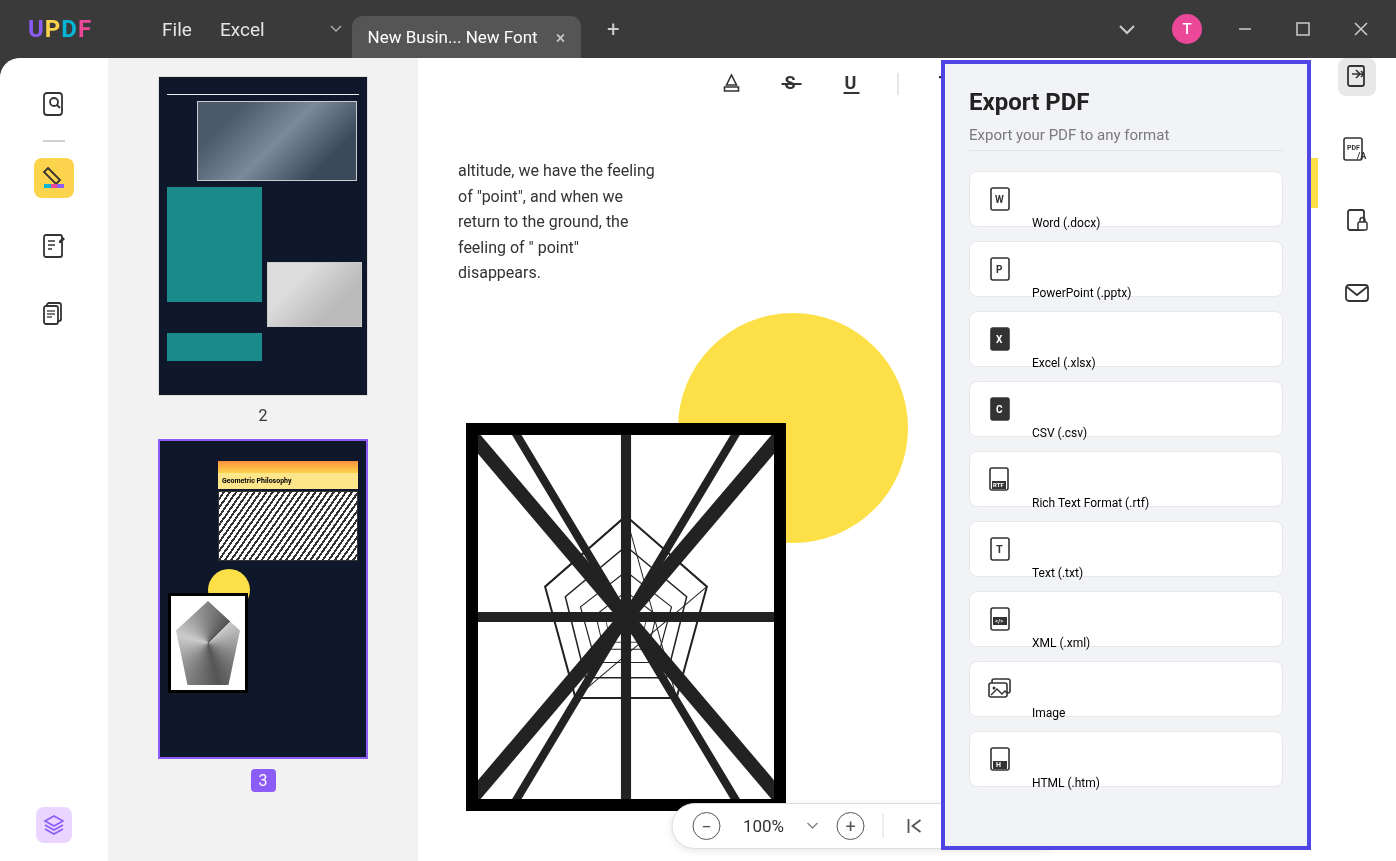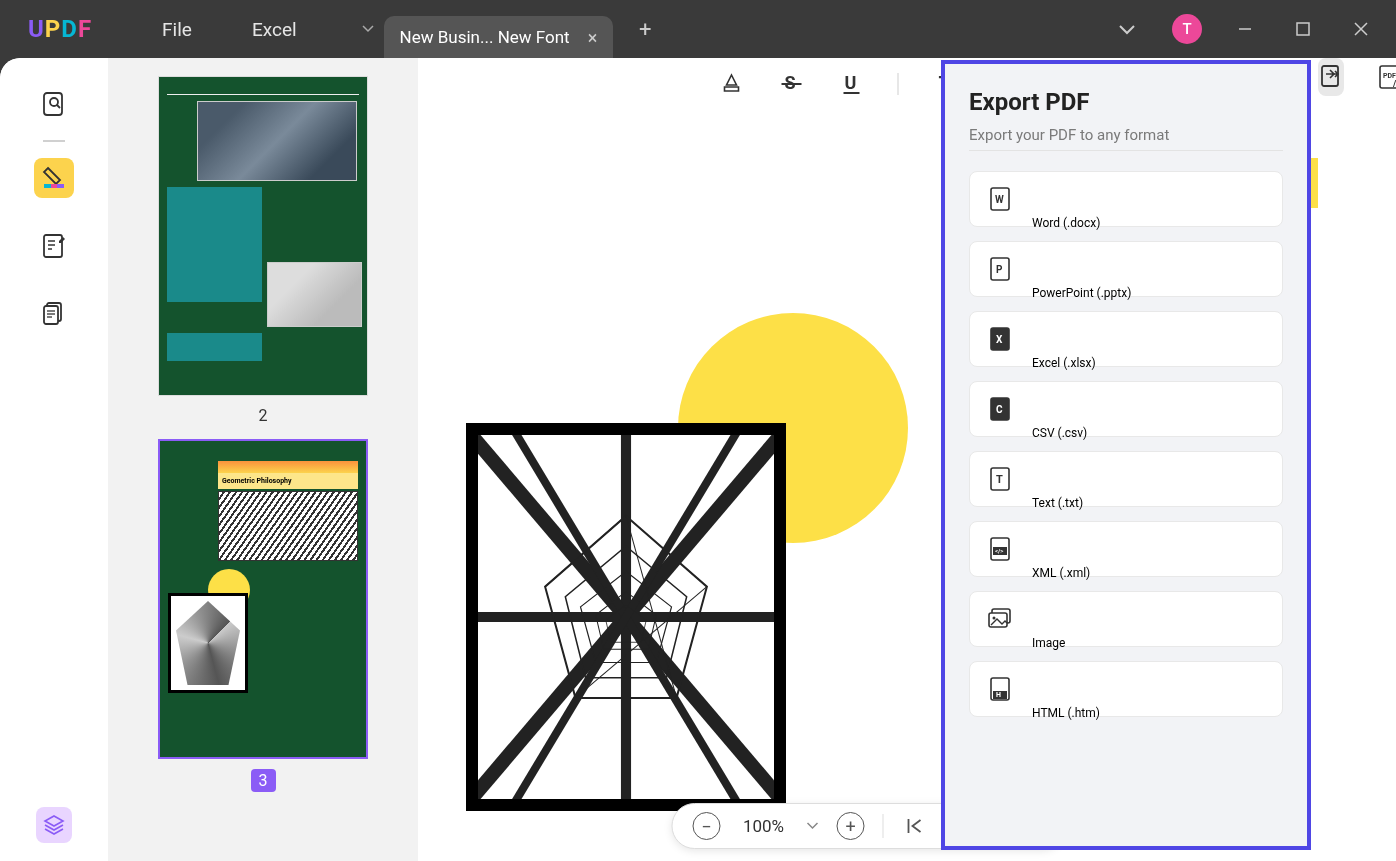"File" .menu-items { gap: 60px -> 28px }
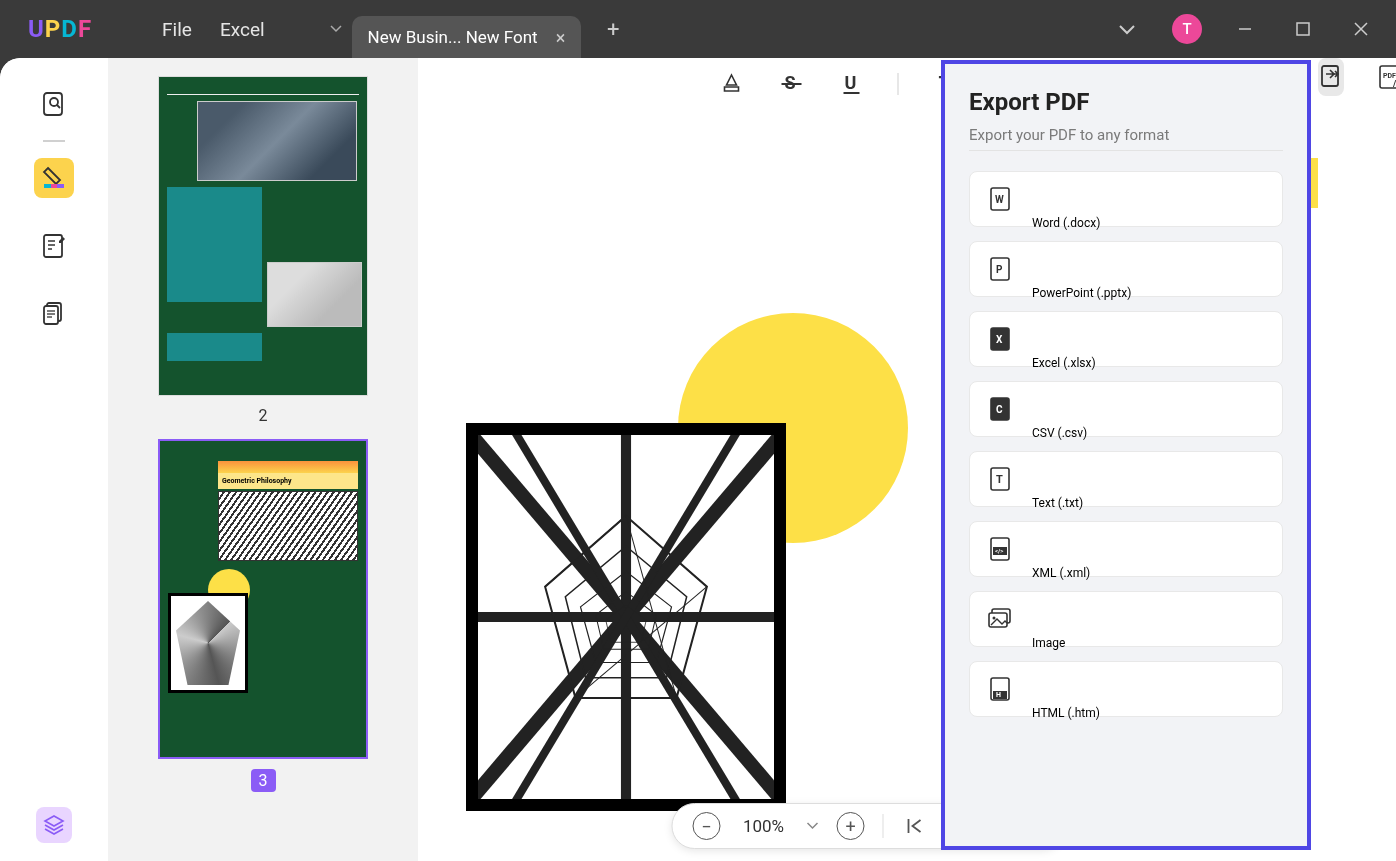"PDF" .right-tools { align-items: none -> center; flex-direction: row -> column }
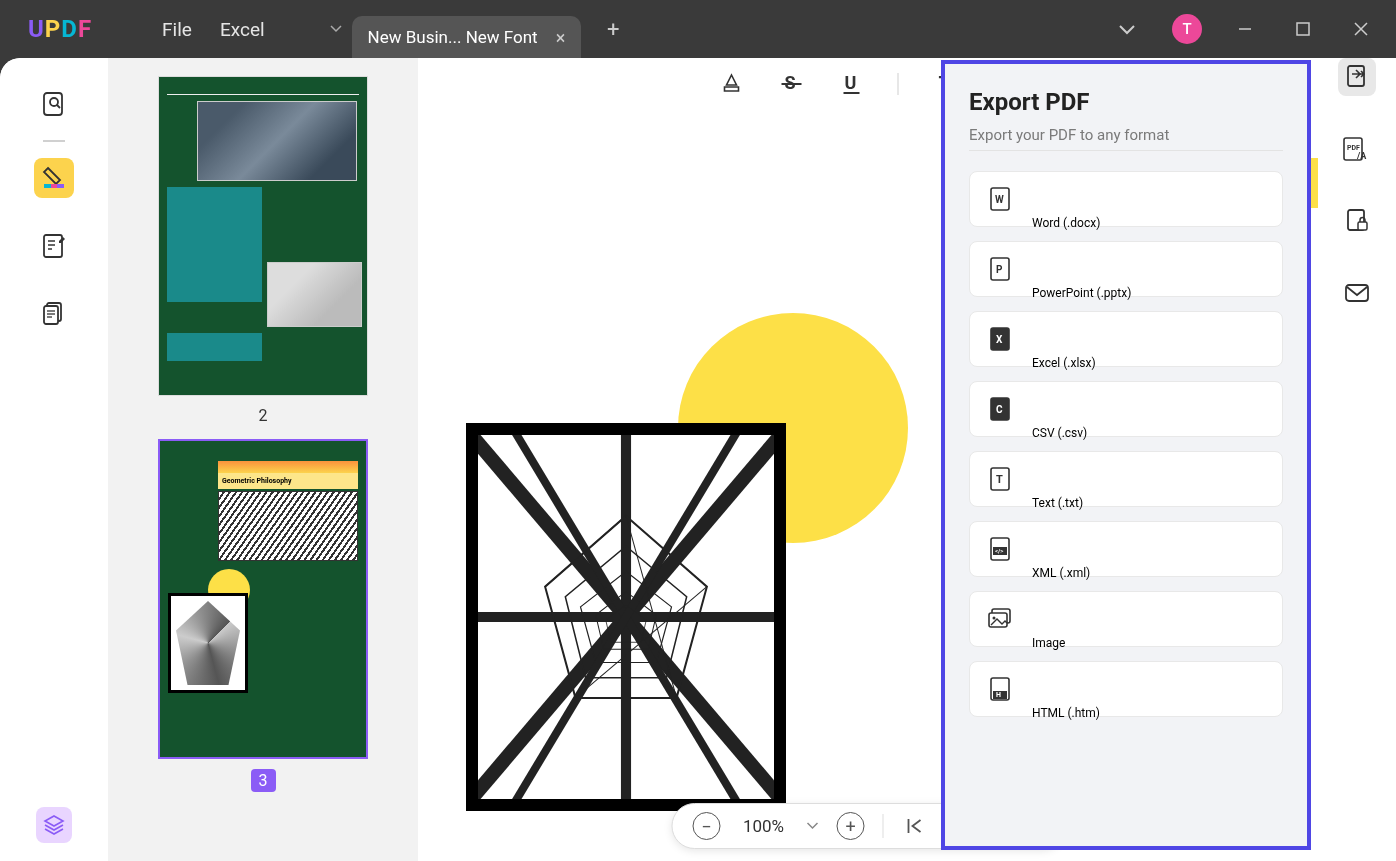"altitude, we have the feeling" div.doc-text { html: none -> <div>altitude, we have the feeling of "point", and when we return to the ground, the feeling of " point" disappears.</div> }
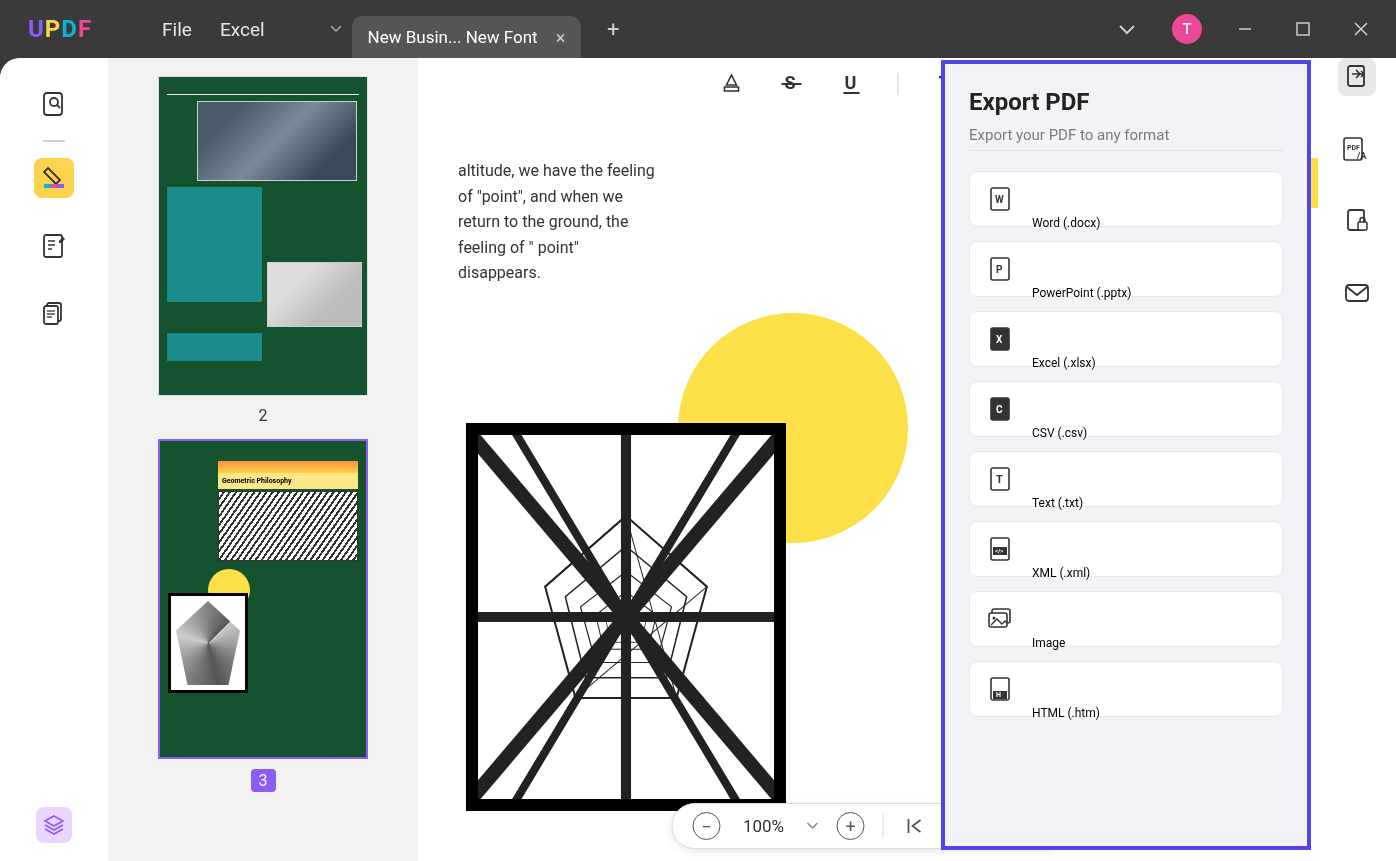"Geometric Philosophy" .thumb { background: #14532d -> #0f172a }
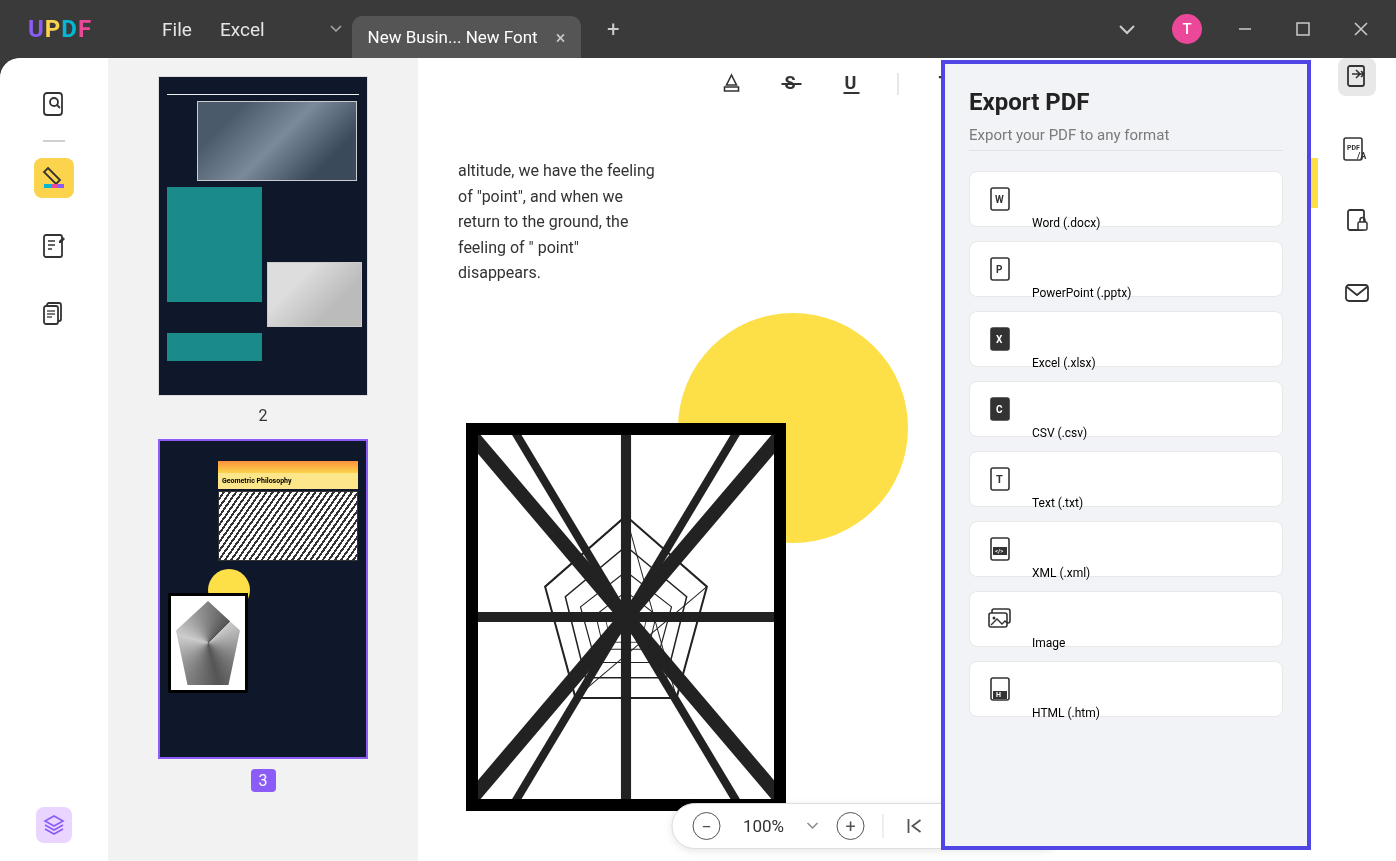"Rich Text Format (.rtf)" div.export-item { html: none -> <div> <div> <svg> <rect></rect> <rect></rect> <text>RTF</text> </svg> </div> <div>Rich Text Format (.rtf)</div> </div> }
